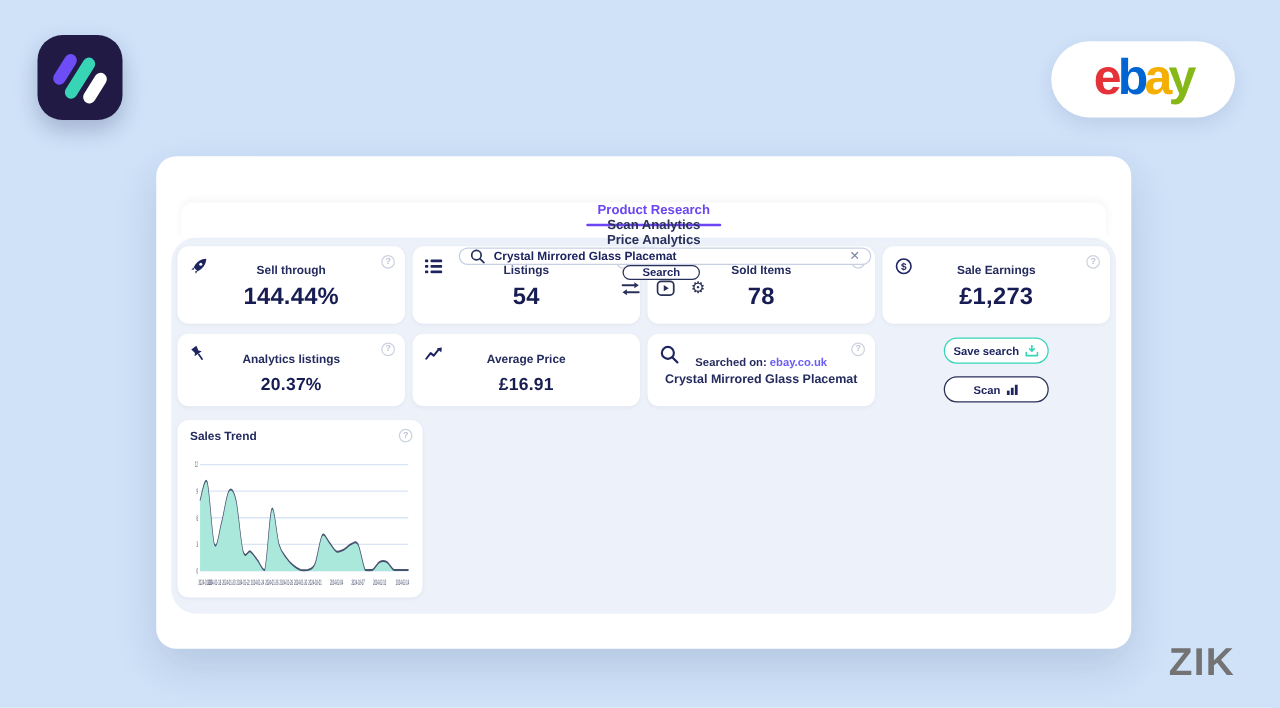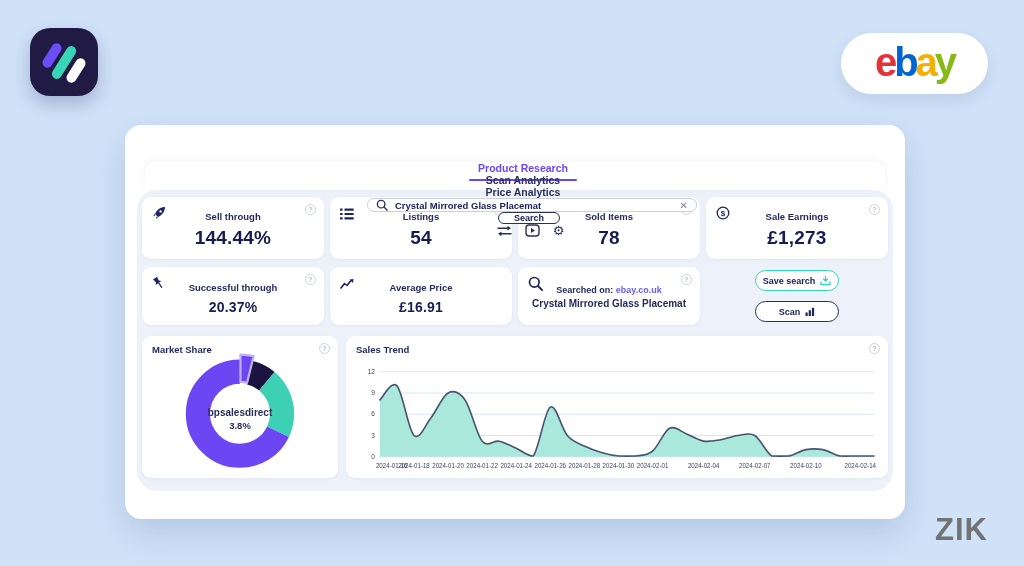"Successful through" div.label { text: Successful through -> Analytics listings }
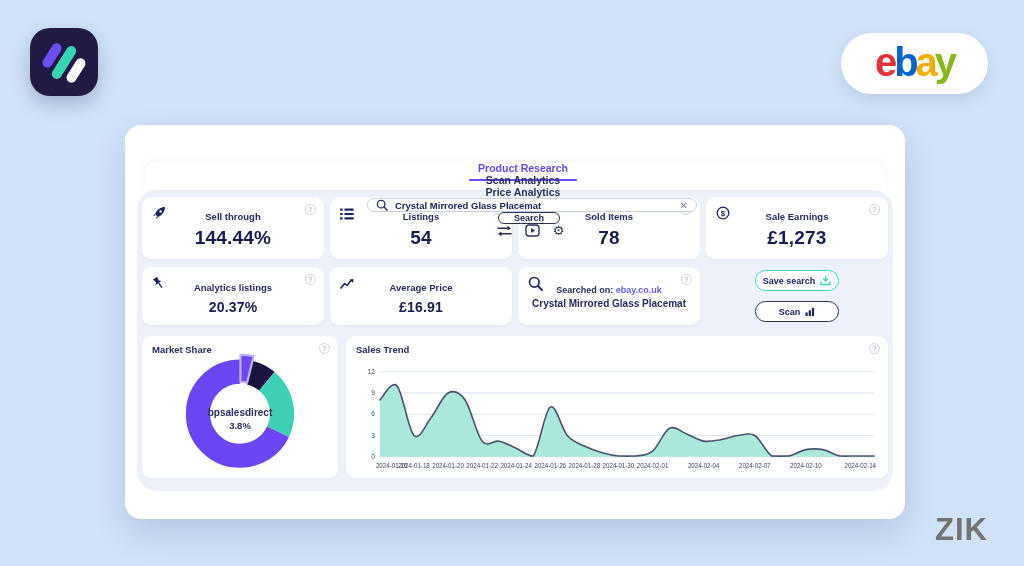"Market Share" div.card { html: <div> <span>?</span> <div>Market Share</div> <div> <svg> <circle></circle> <circle></circle> <circle></circle> <path></path> </svg> <div> <div>bpsalesdirect</div> <div>3.8%</div> </div> </div> </div> -> none }
